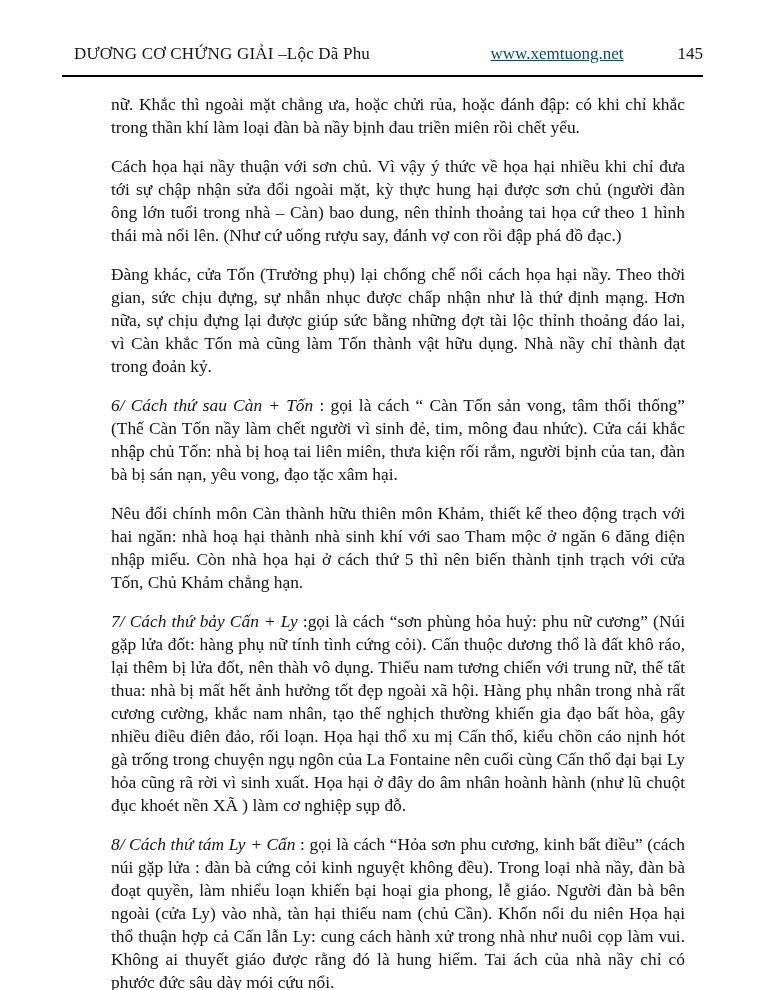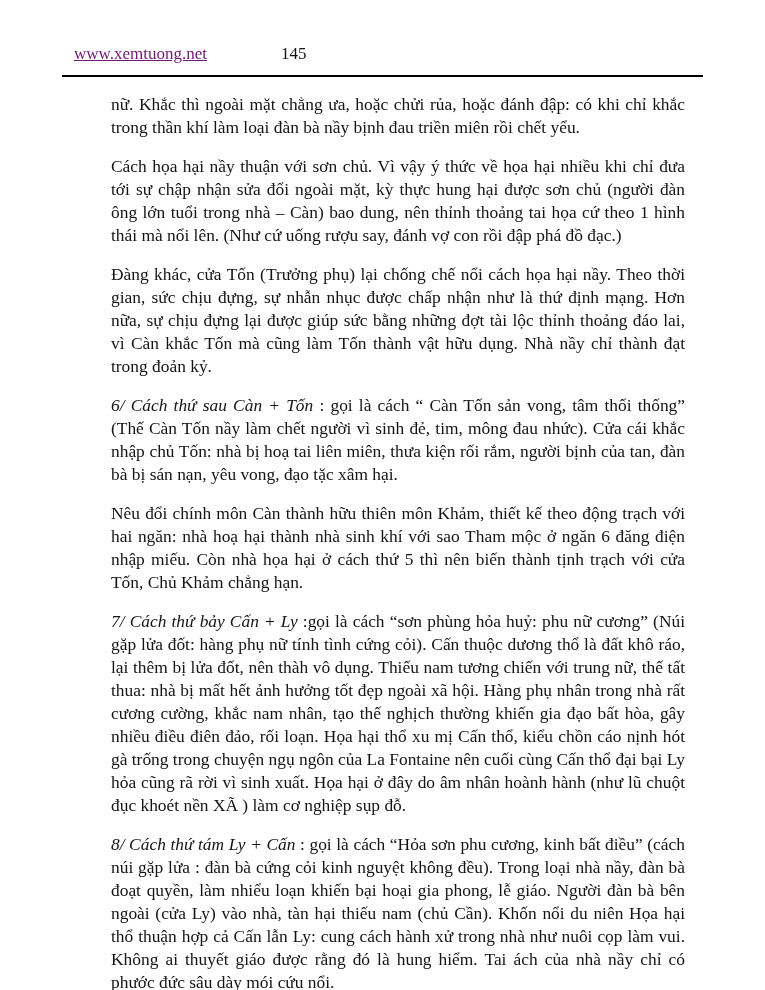"DƯƠNG CƠ CHỨNG GIẢI –Lộc" span.title { html: none -> <span>DƯƠNG CƠ CHỨNG GIẢI –Lộc Dã Phu</span> }
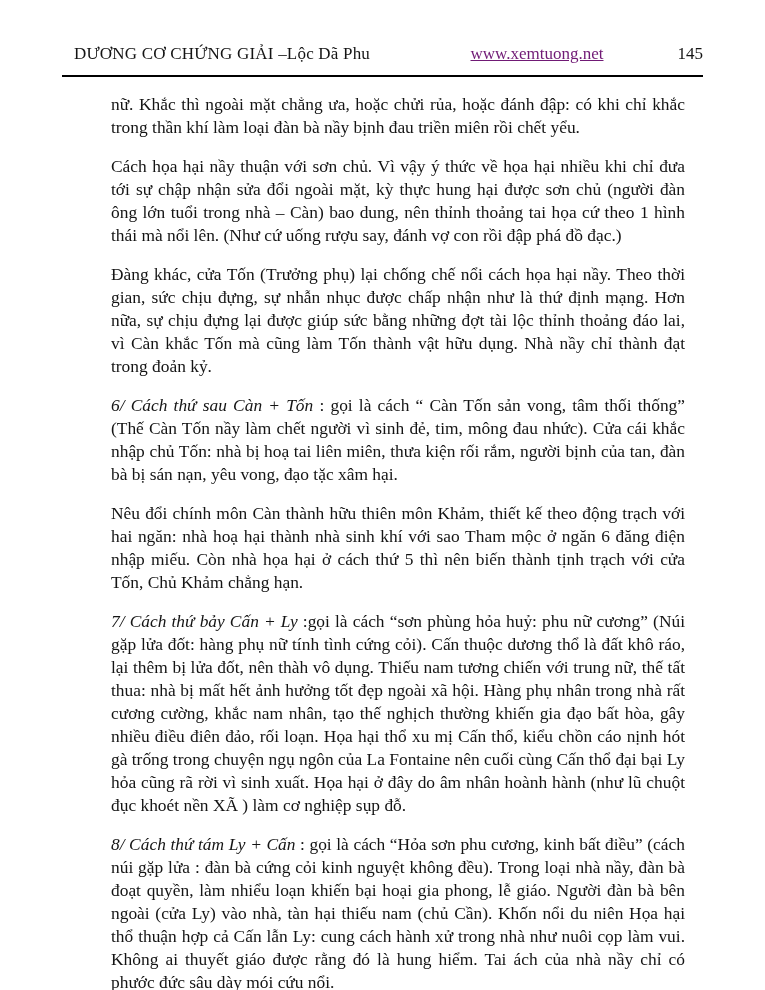"www.xemtuong.net" .header .site-link { color: #701a75 -> #0c4a6e; margin-right: 74px -> 54px }
